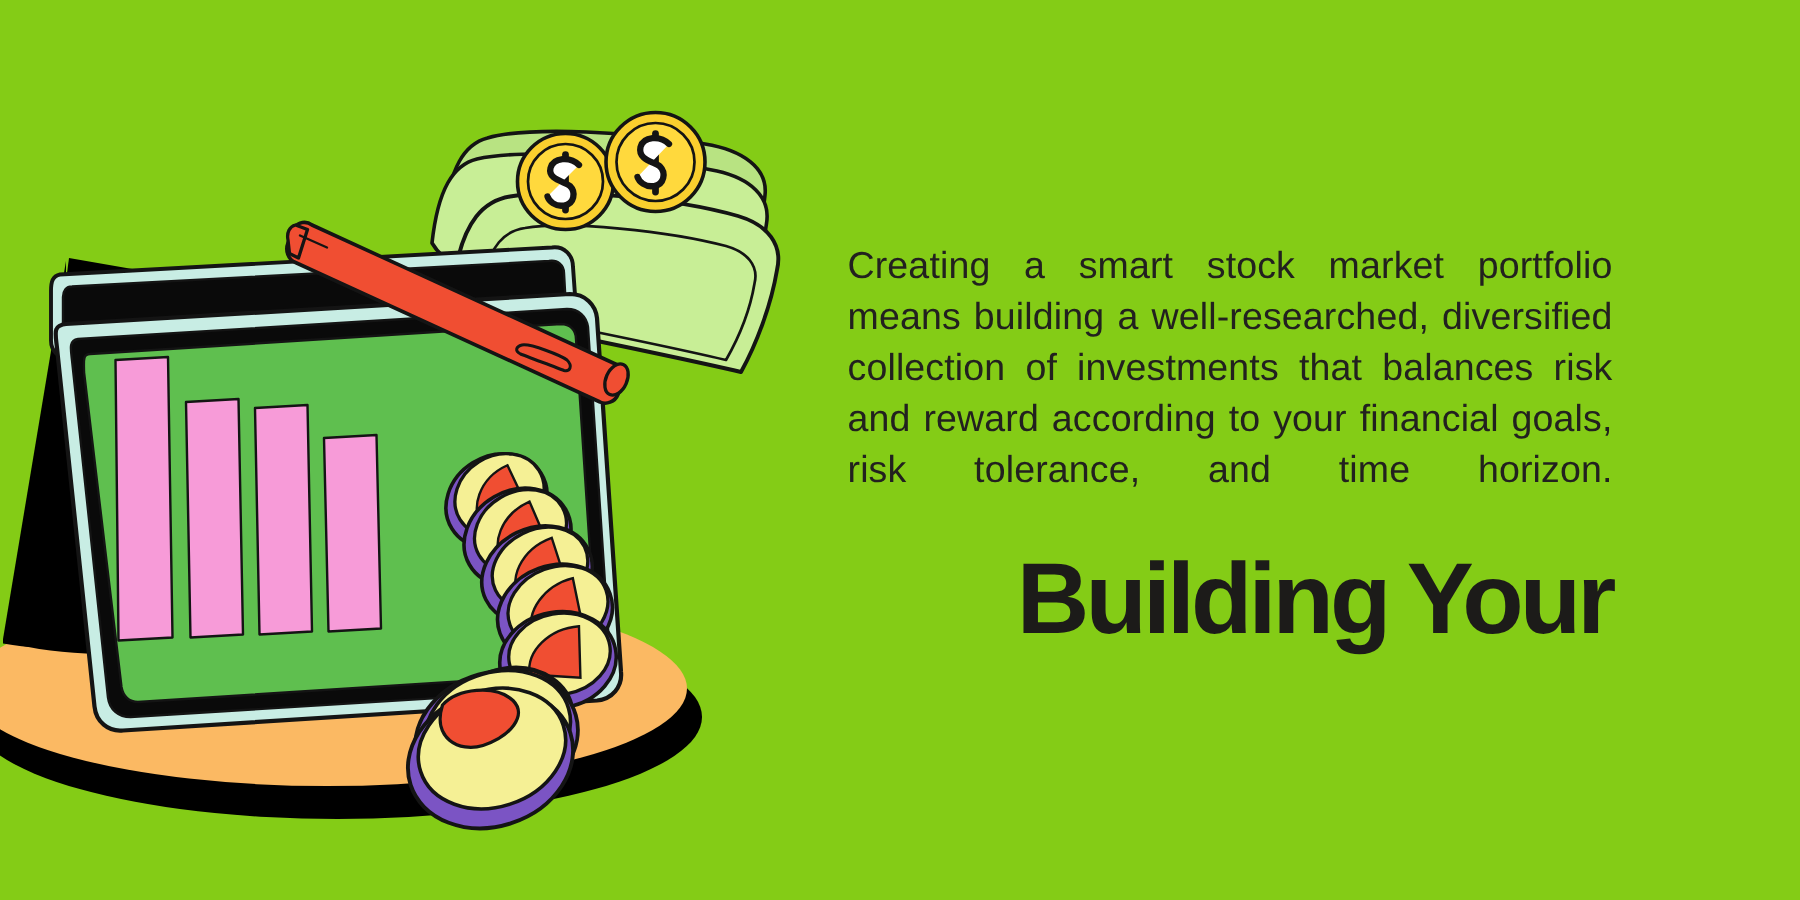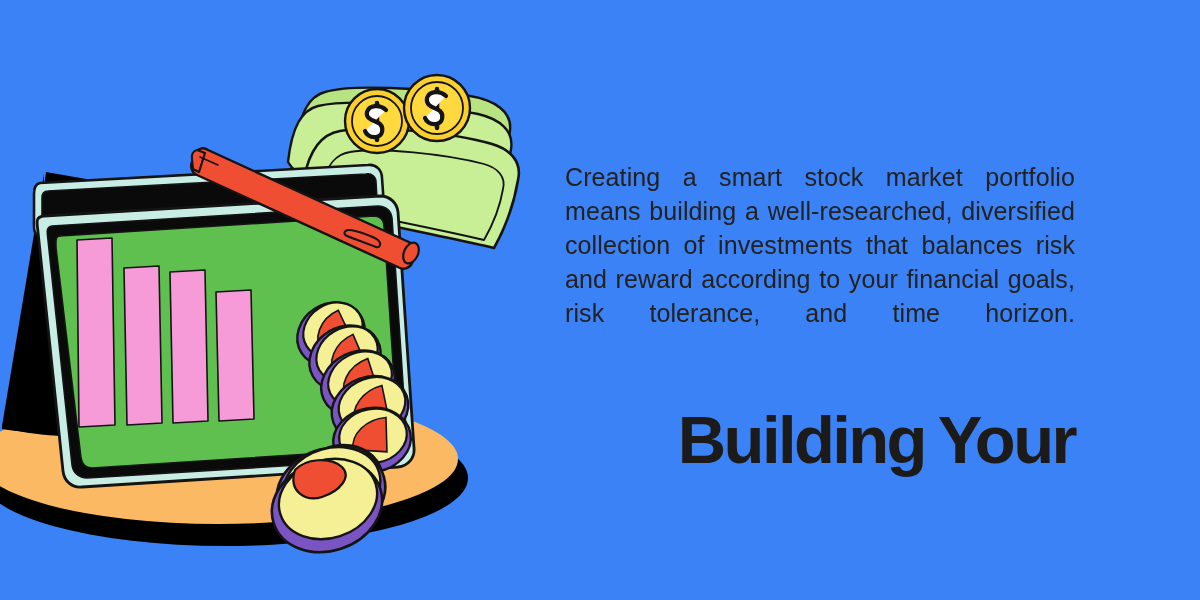"Creating a smart stock market" #canvas { background: #3b82f6 -> #84cc16 }
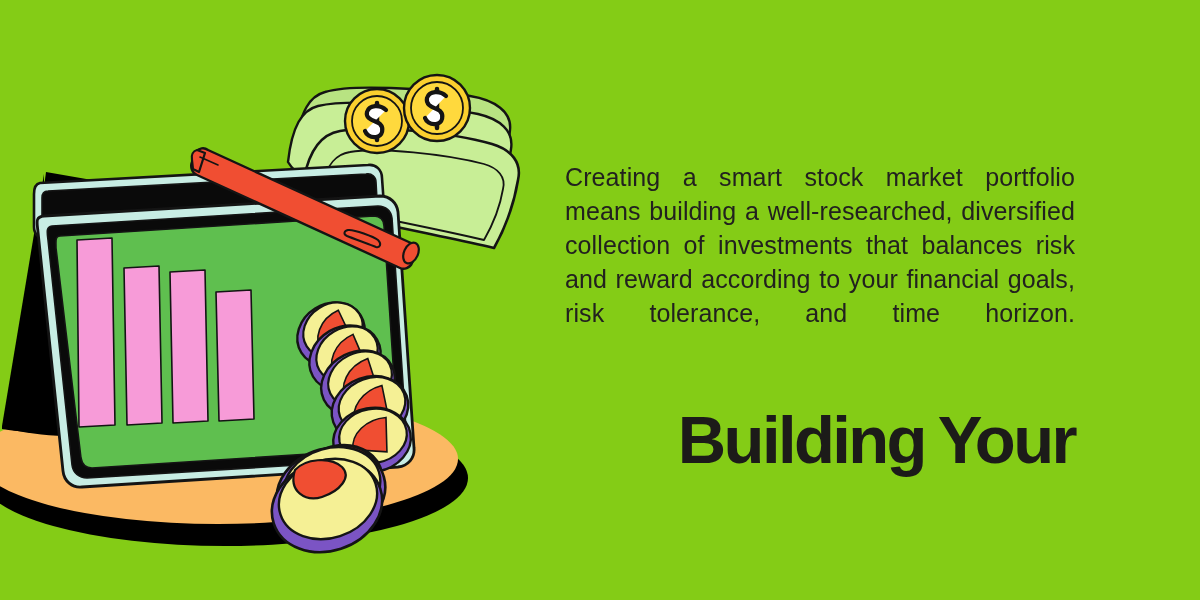"Building Your" #headline { top: 404px -> 364px }
